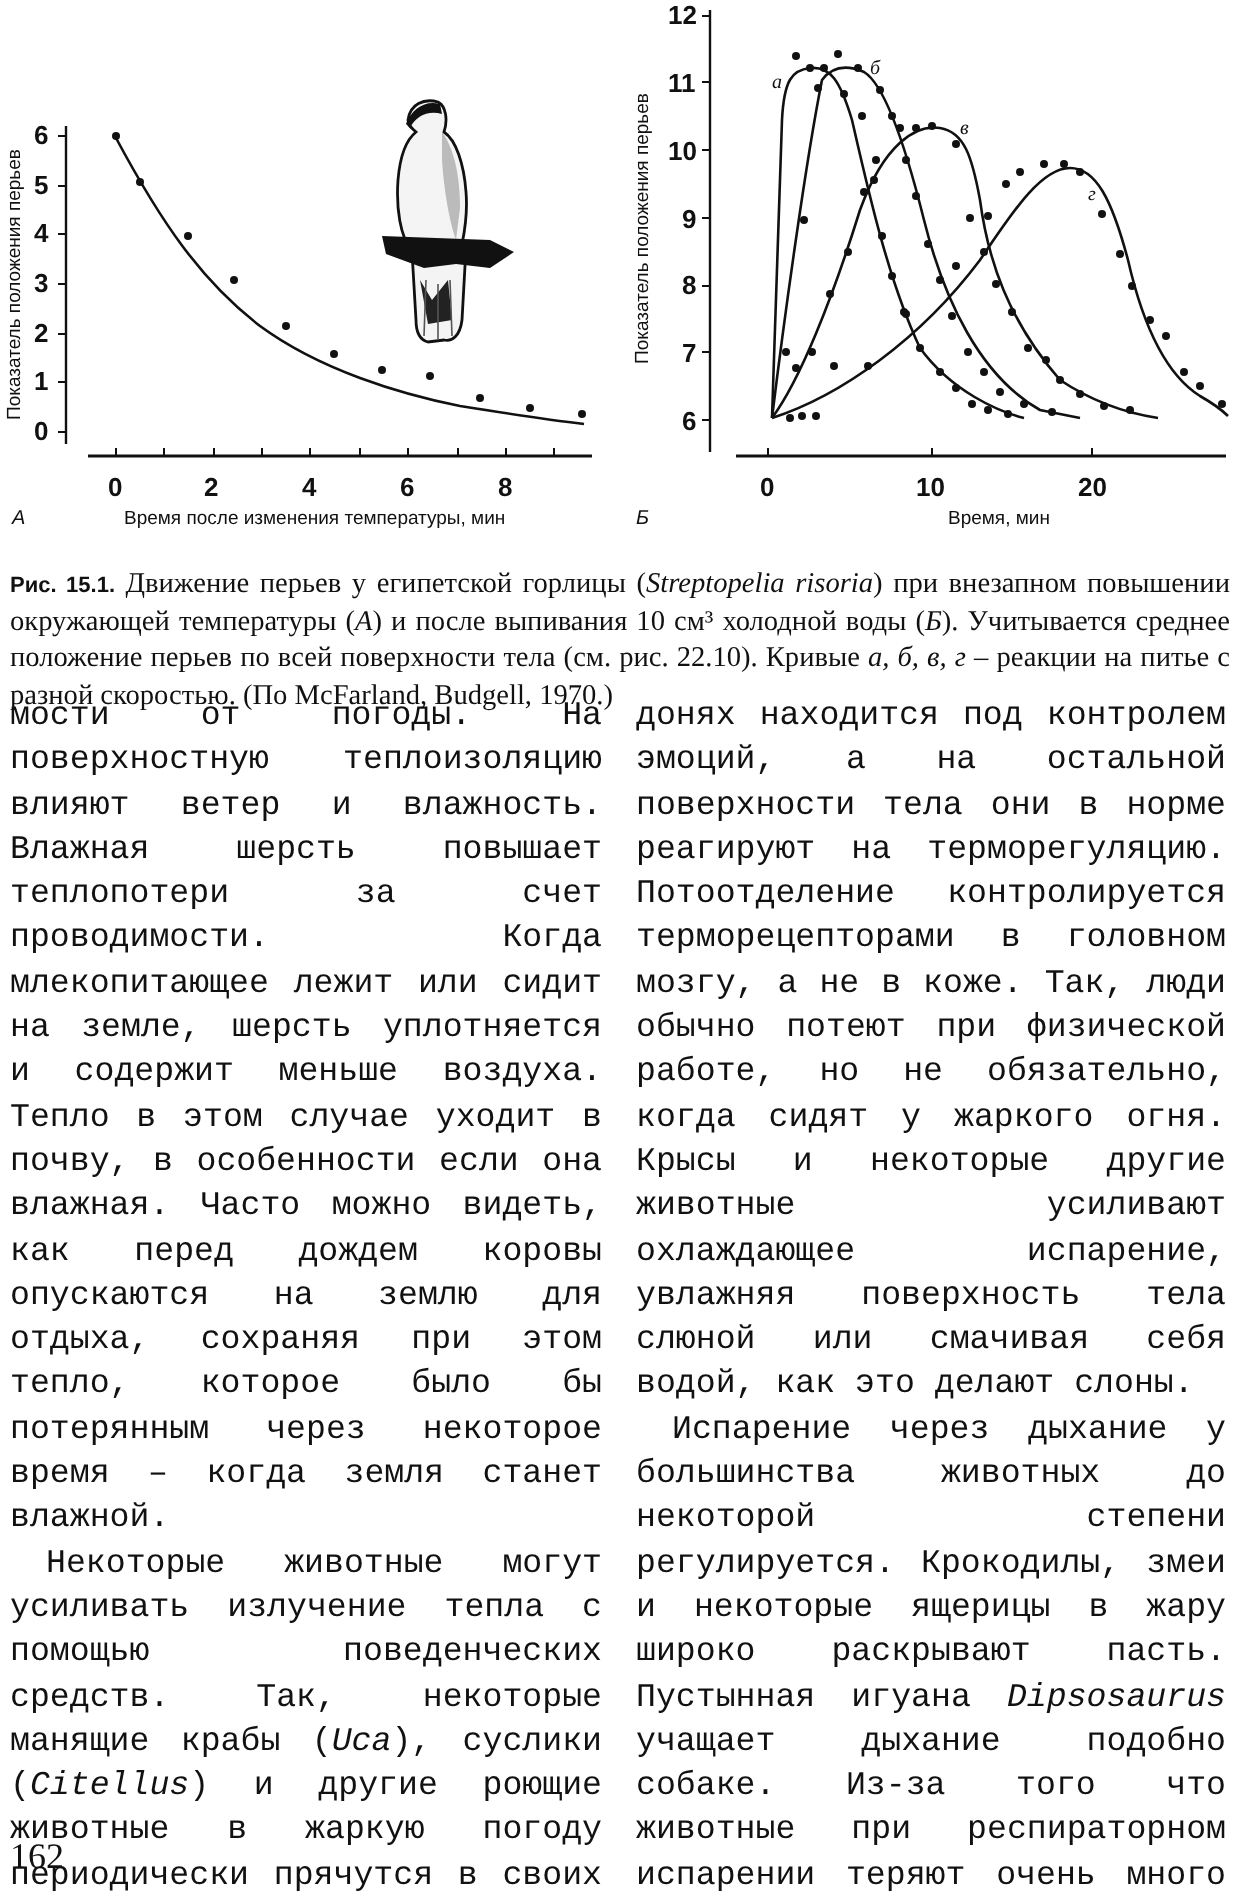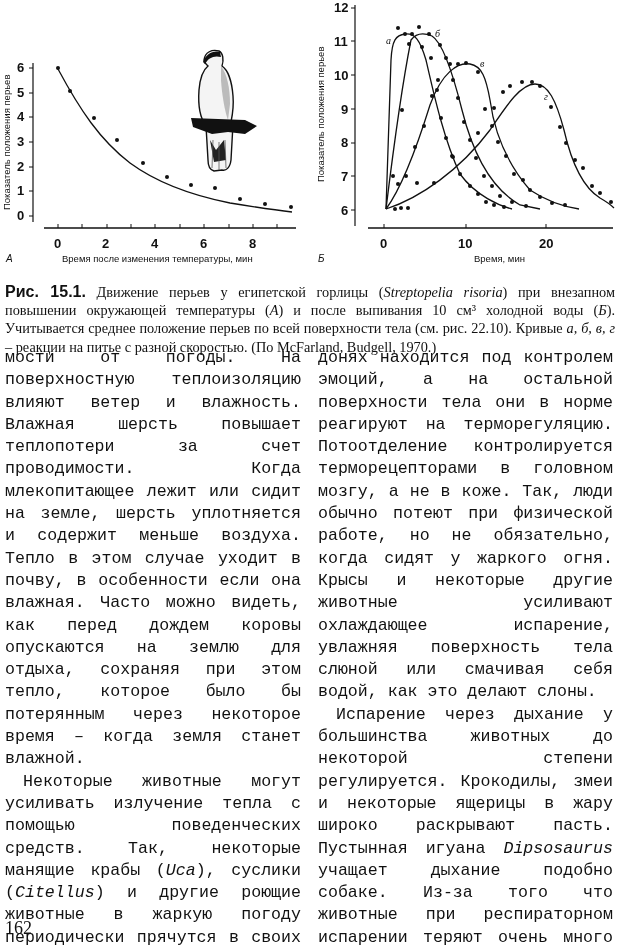"Рис. 15.1." .caption b { font-size: 16px -> 11px }
